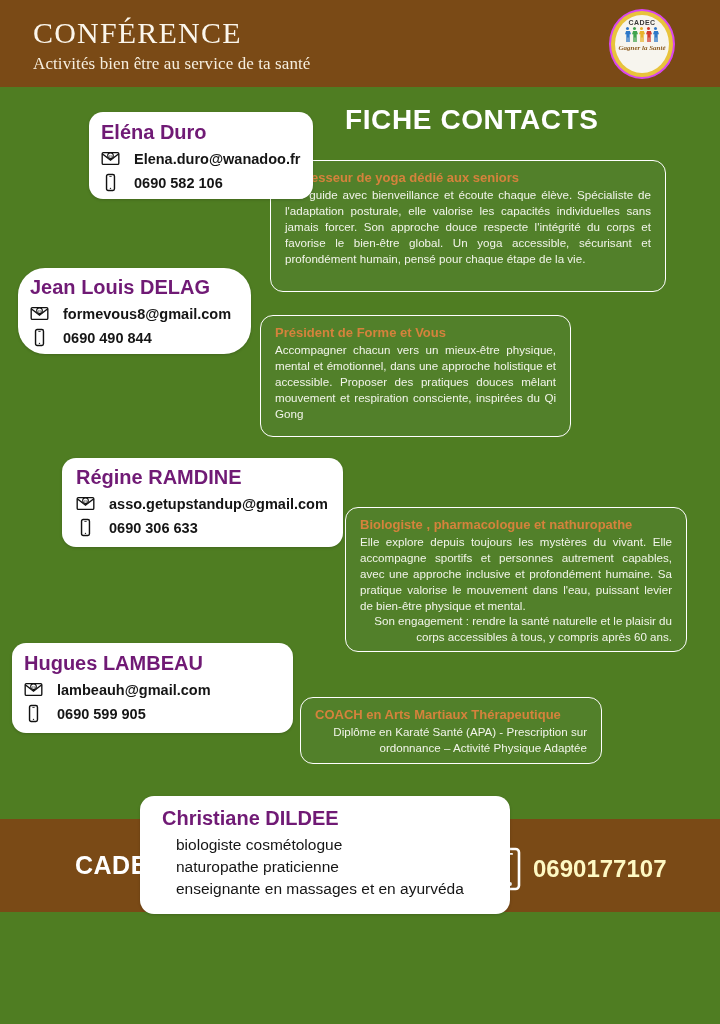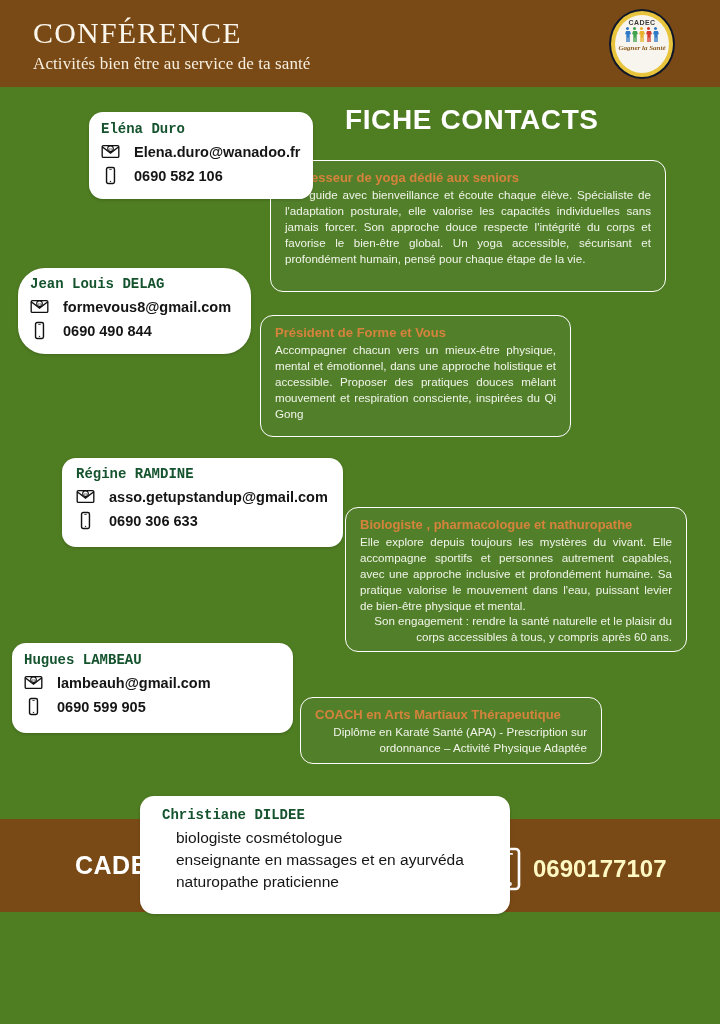"Gagner la Santé" .logo { border: 2px solid #0f172a -> 2px solid #d946ef }
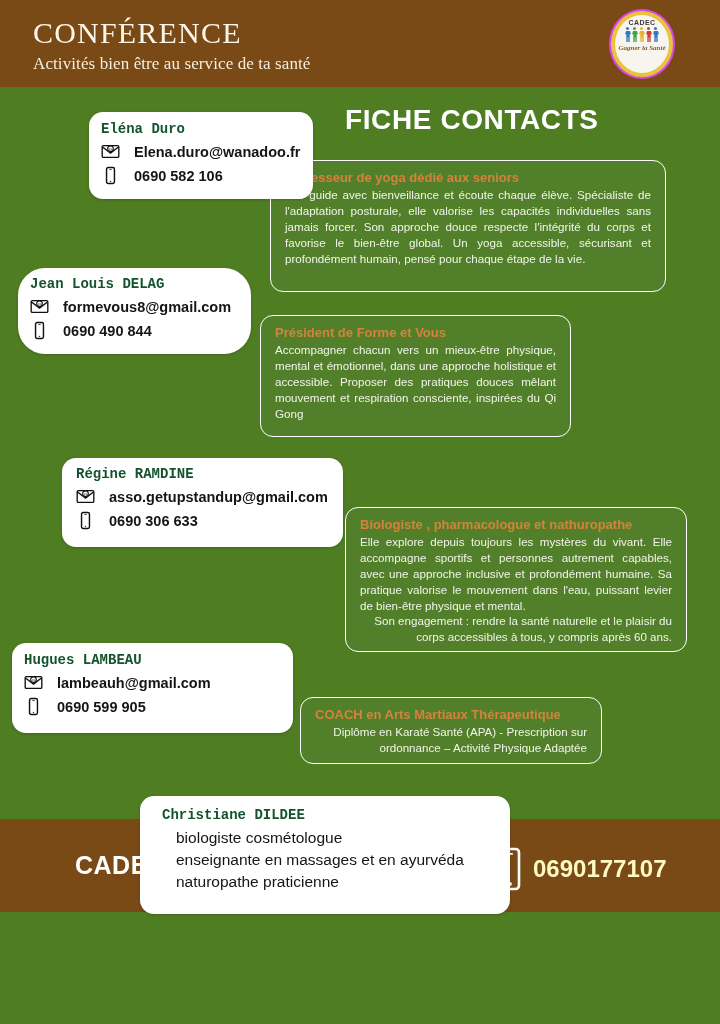"Eléna Duro" .card-name { color: #14532d -> #701a75; font-family: Liberation Mono, monospace -> Liberation Sans, sans-serif; font-size: 14px -> 20px }
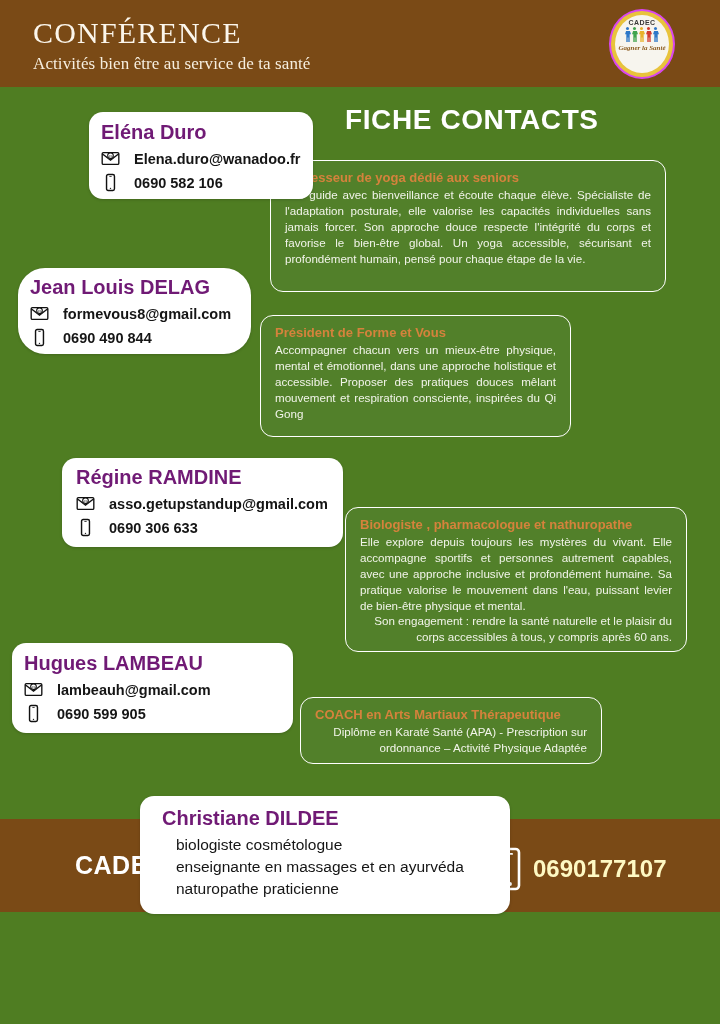"enseignante en massages et en" div.card-plain { order: before "naturopathe praticienne" -> after "naturopathe praticienne" }
